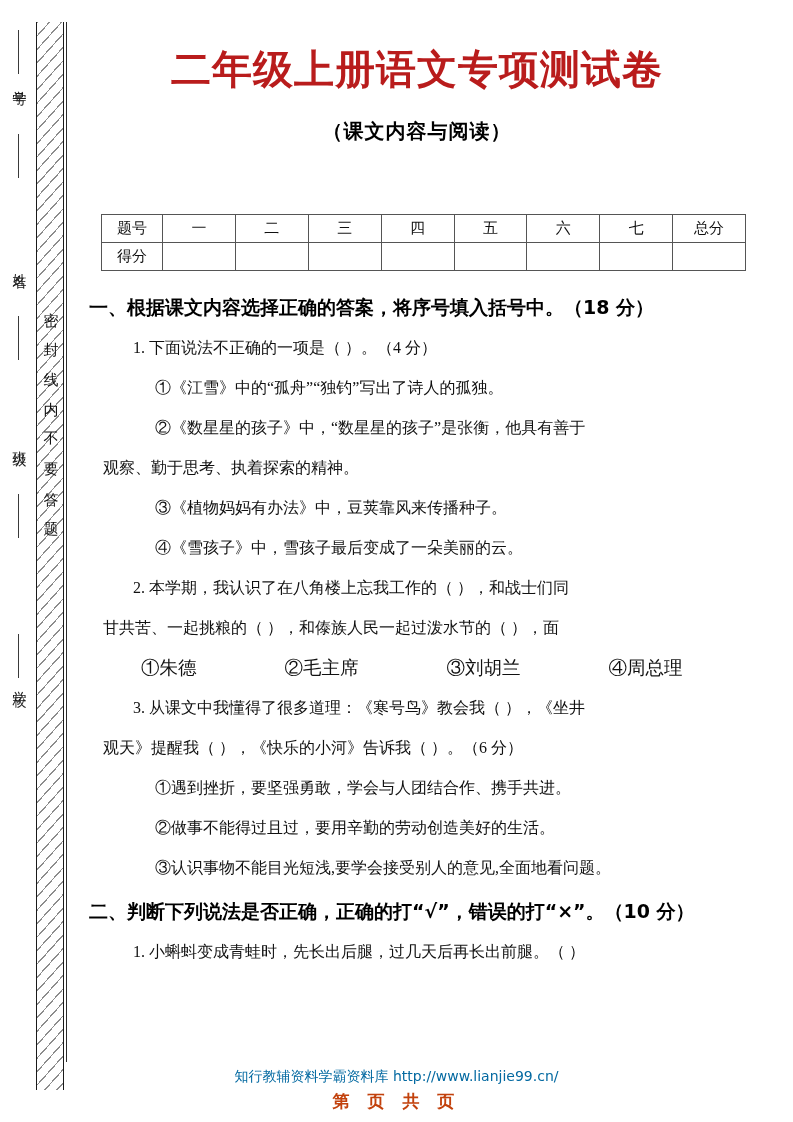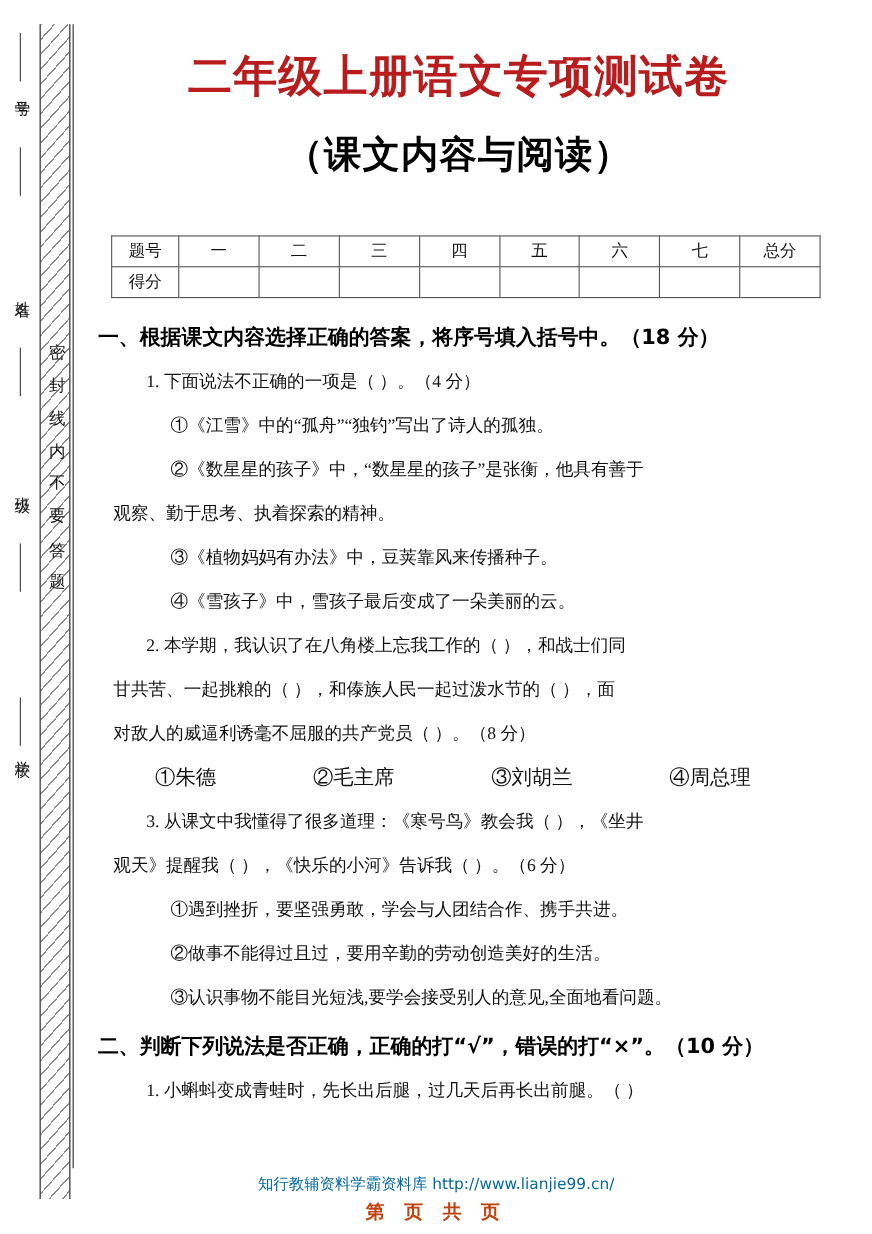"（课文内容与阅读）" #paper-subtitle { font-size: 34px -> 20px }
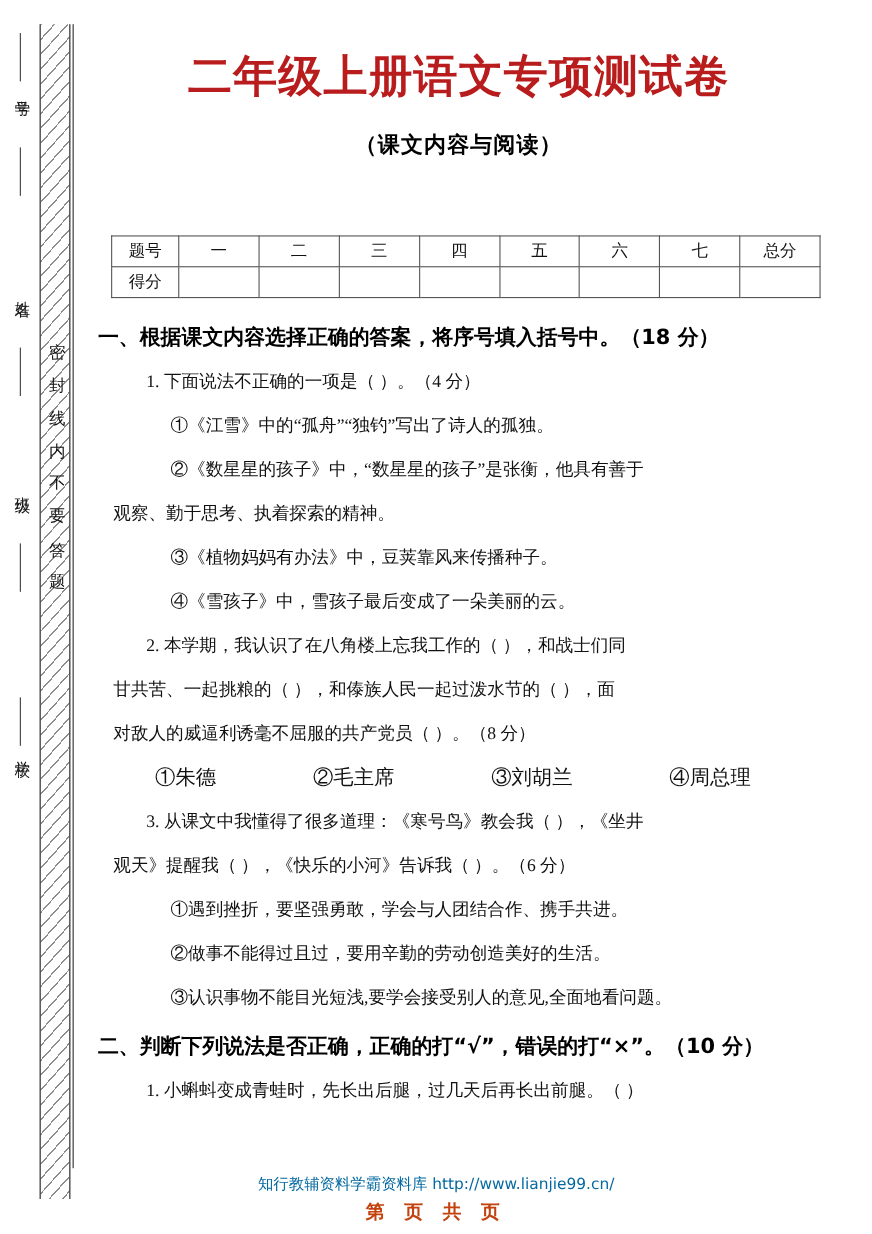"对敌人的威逼利诱毫不屈服的共产党员（ ）。（8 分）" div.q-line { html: <div>对敌人的威逼利诱毫不屈服的共产党员（ ）。（8 分）</div> -> none }
